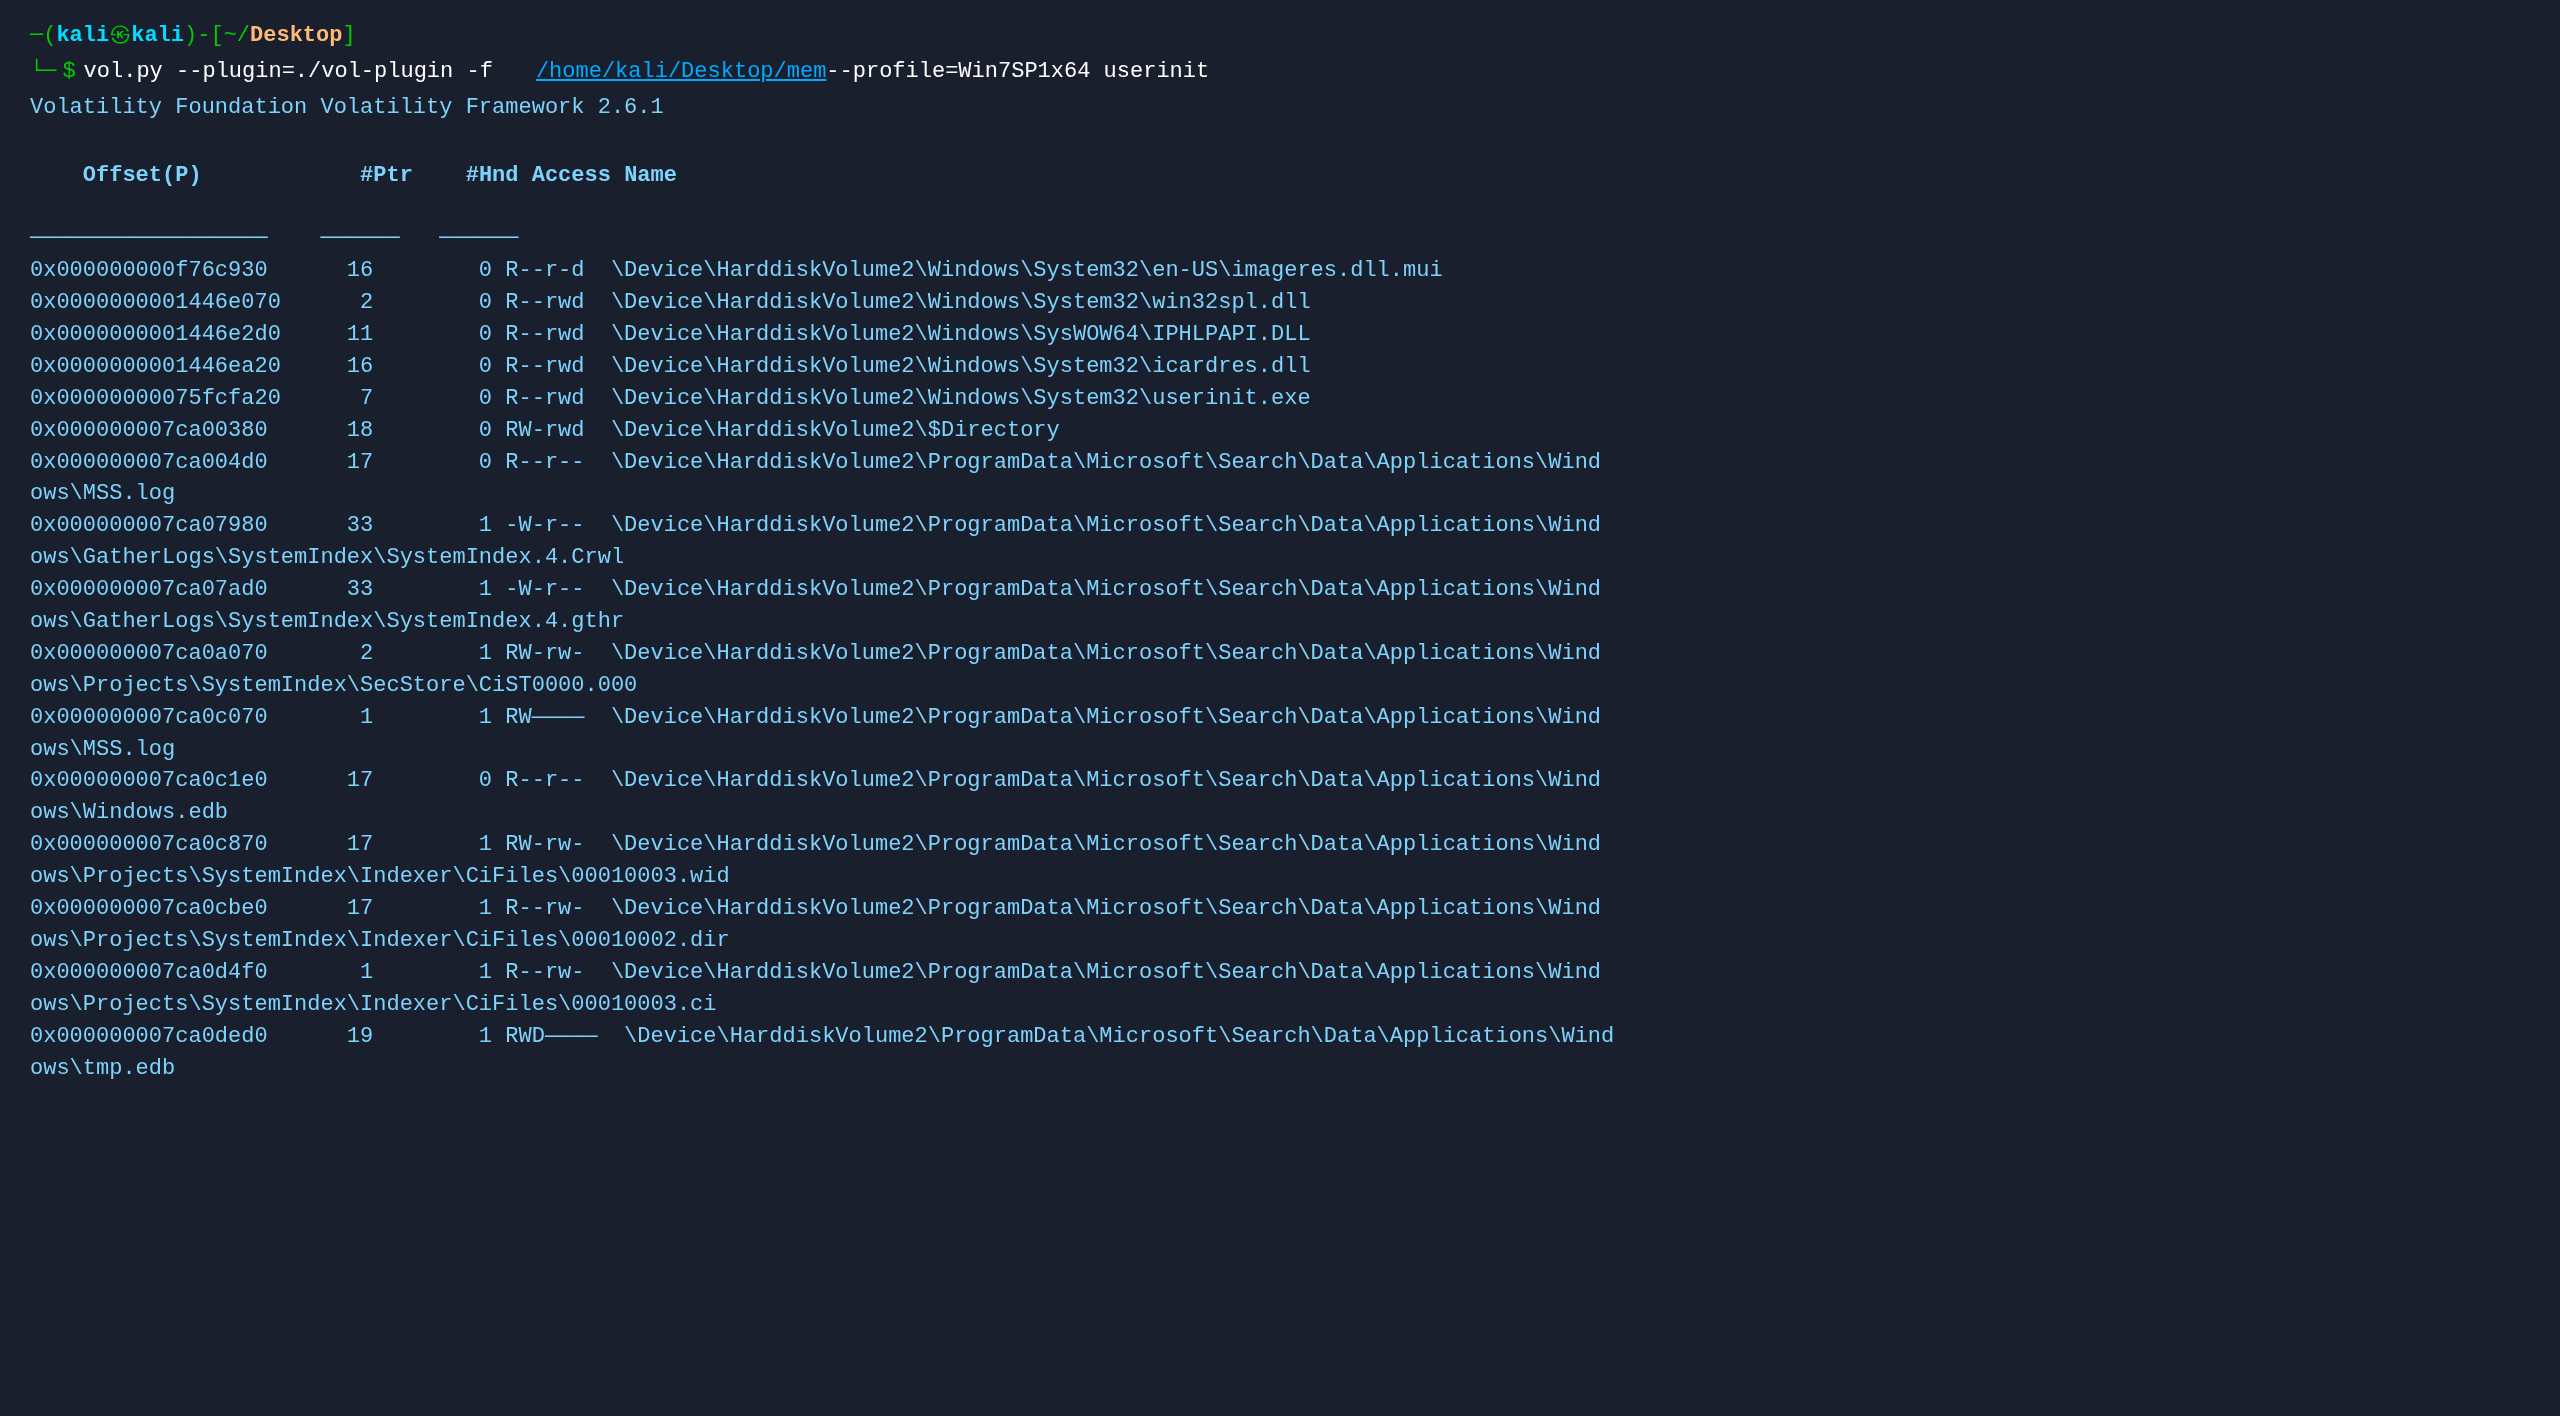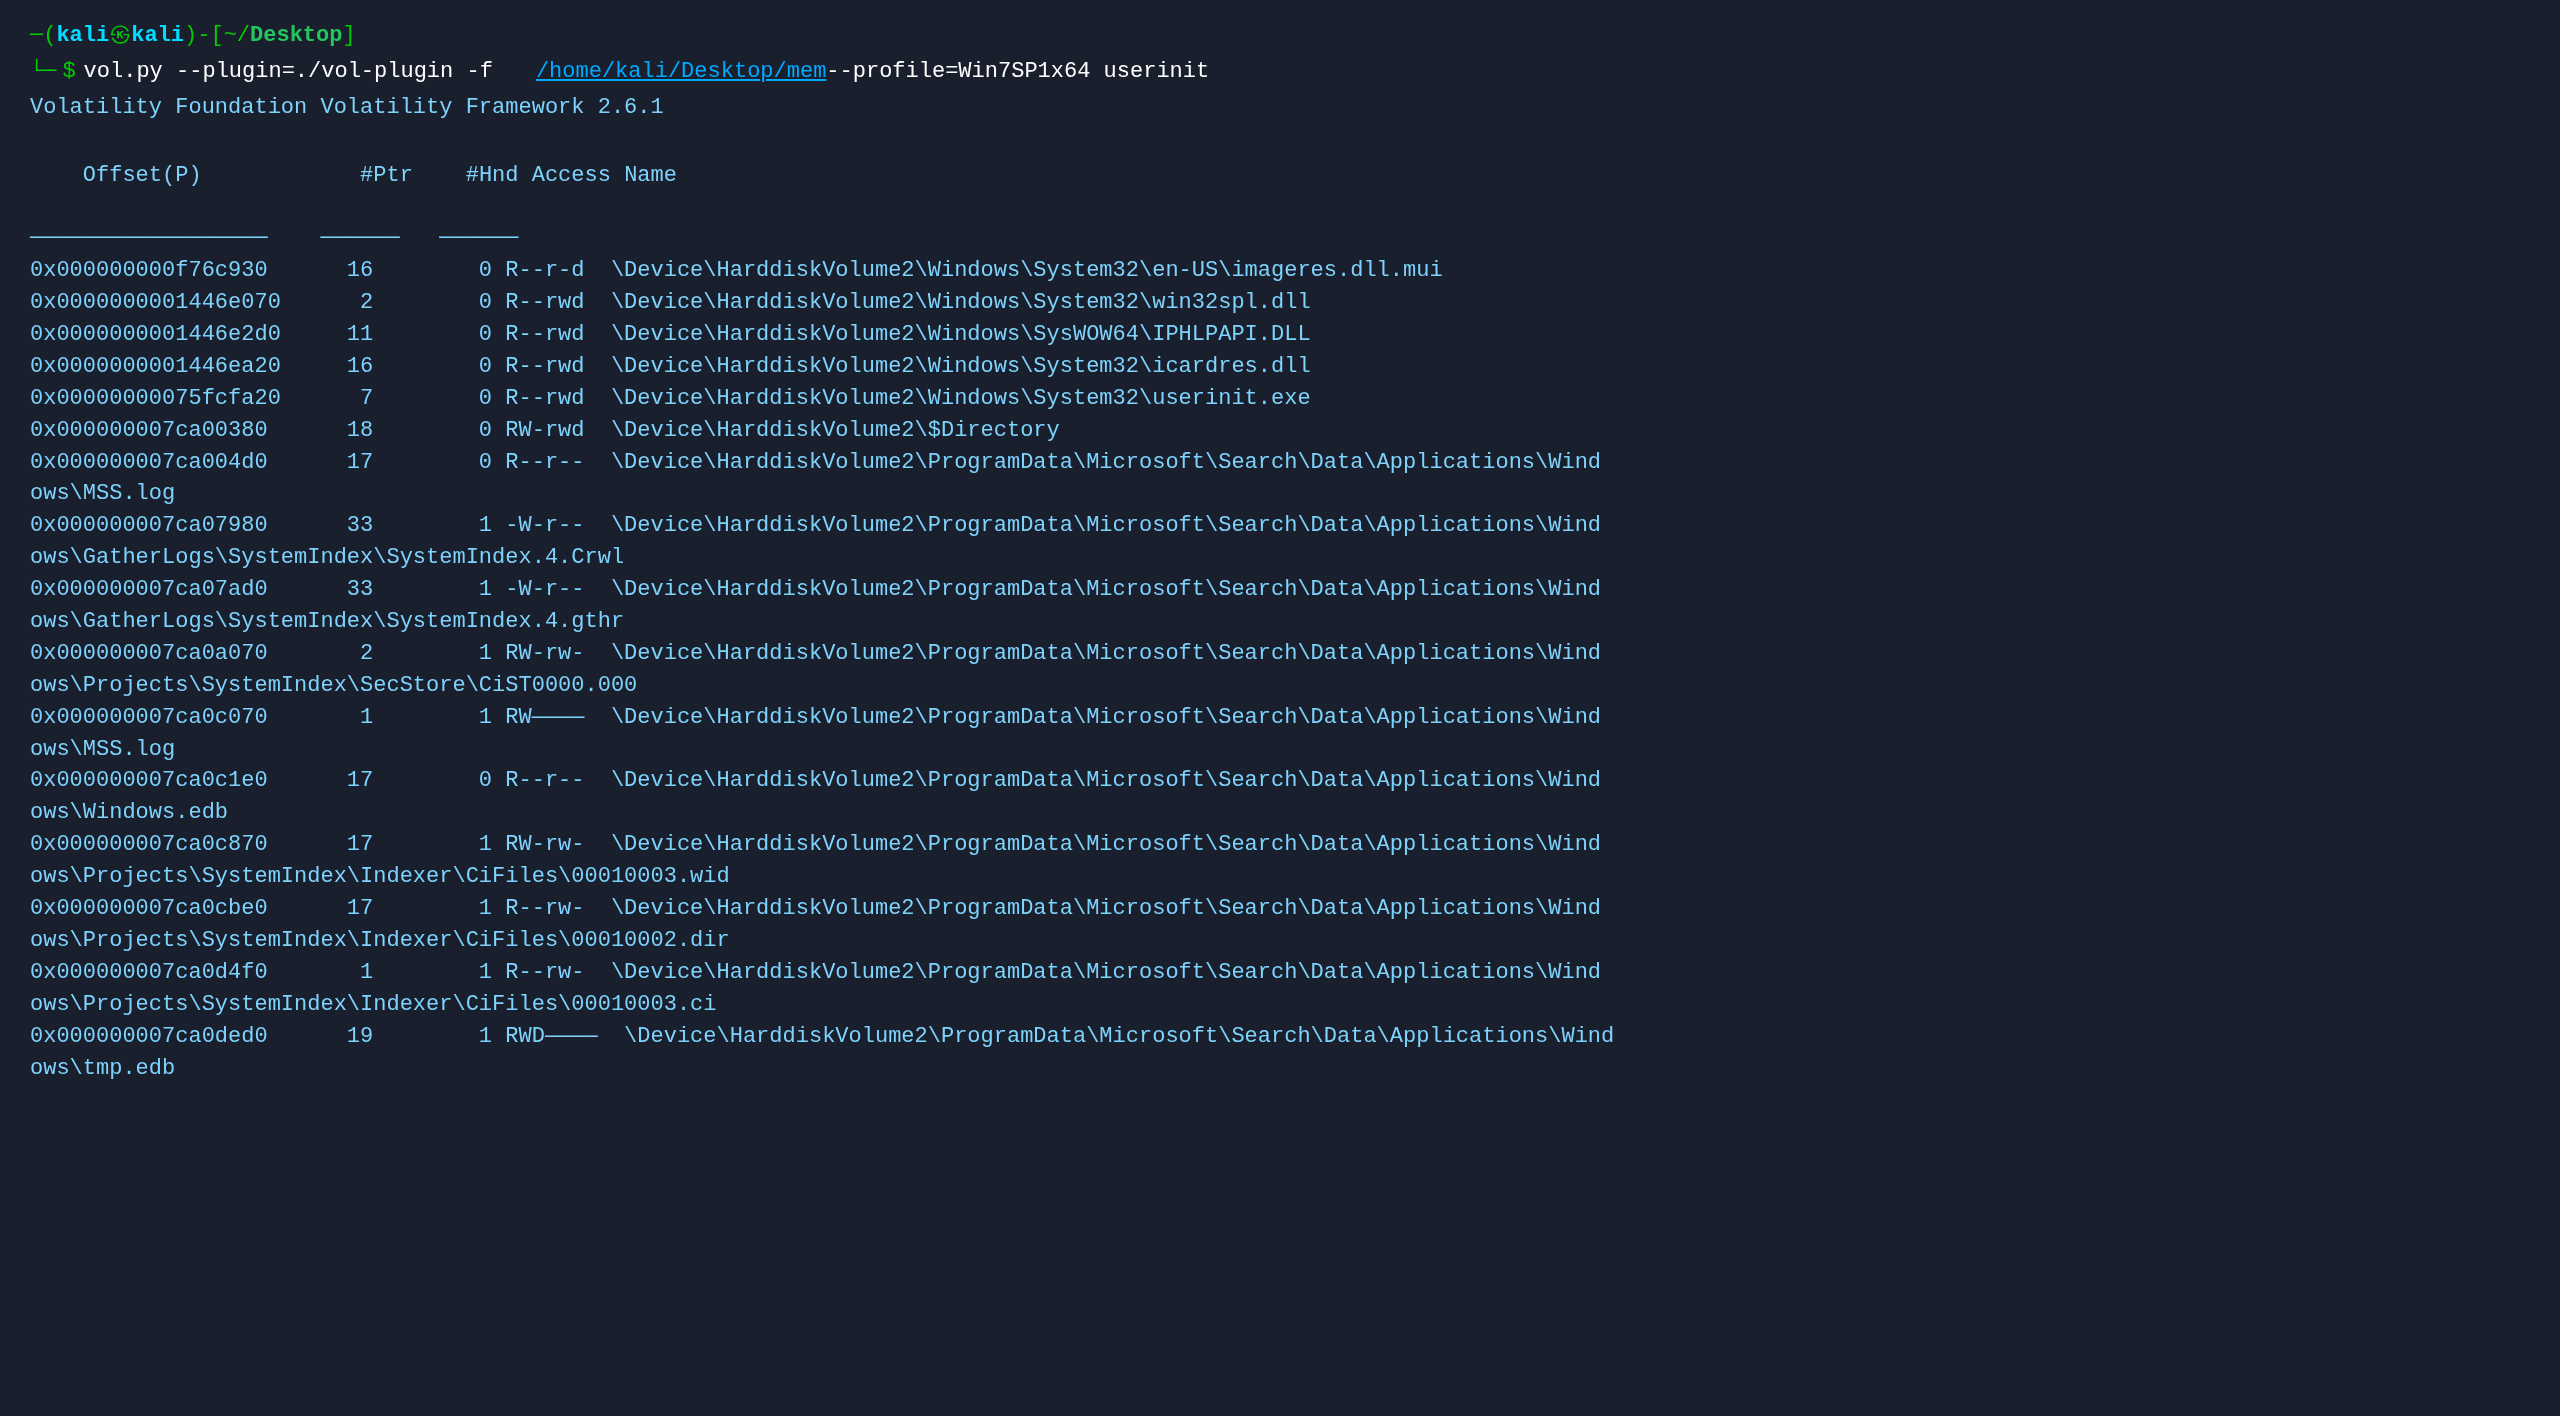"Desktop" .prompt-path { color: #22c55e -> #fdba74 }
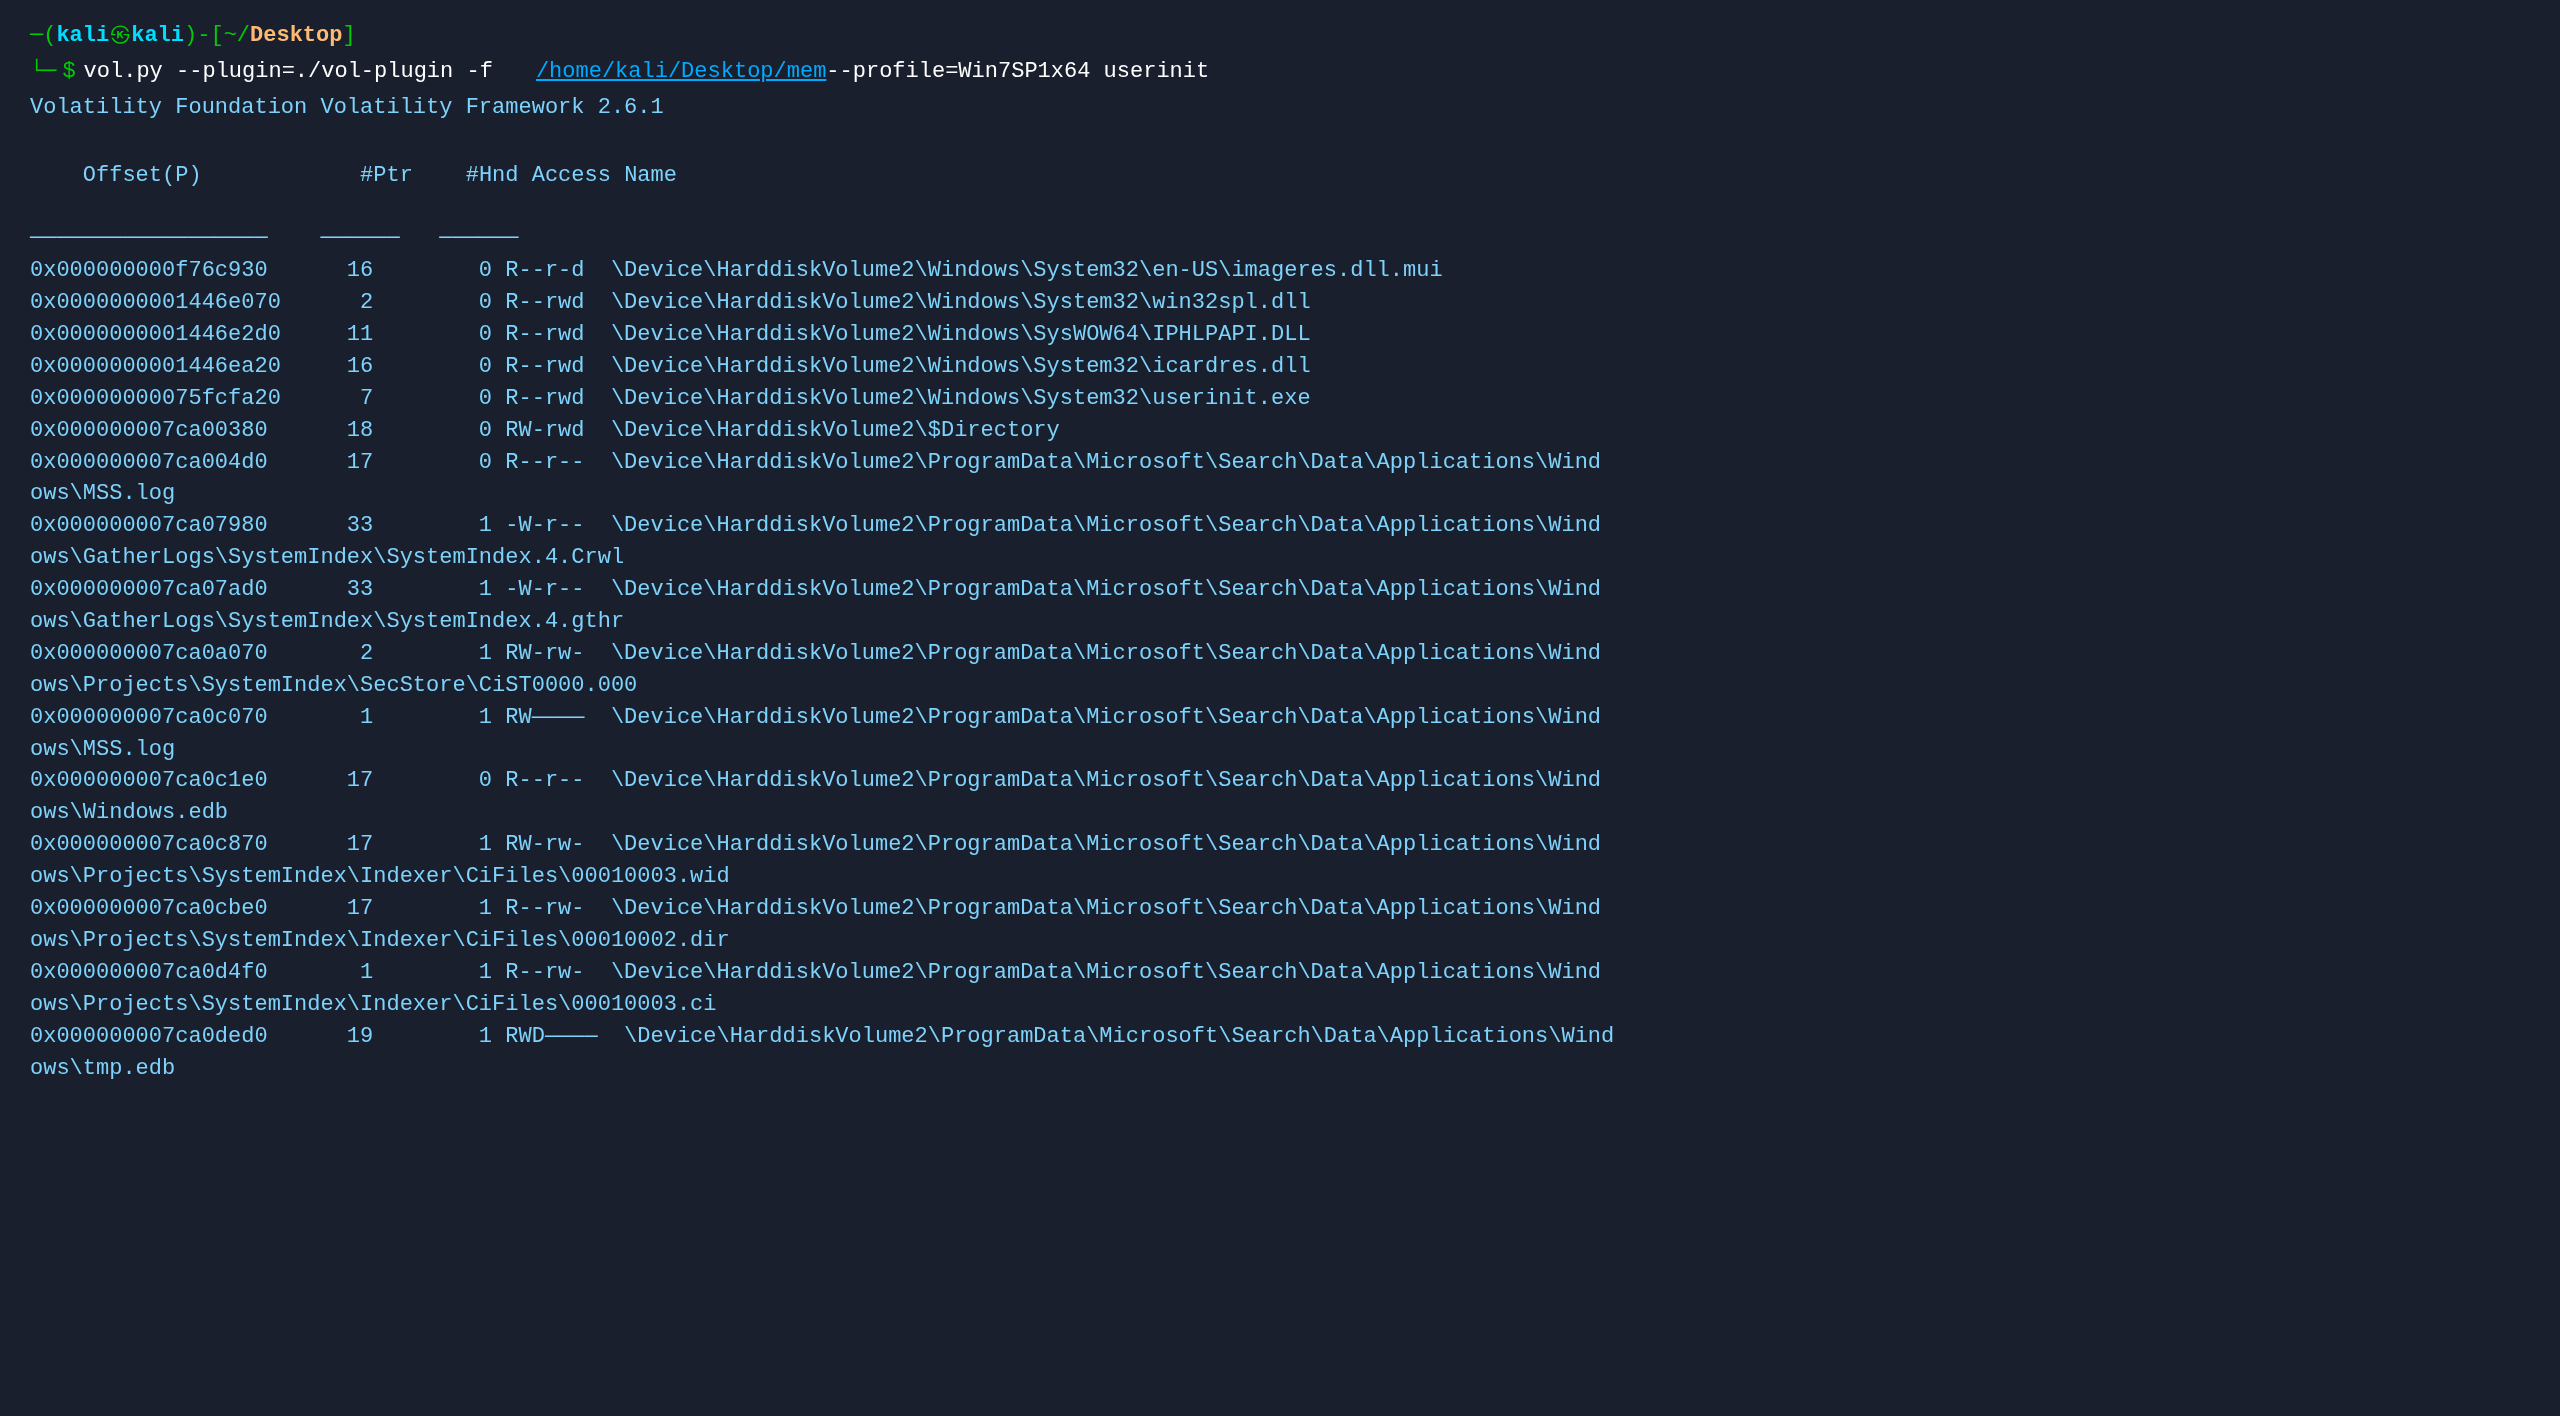"Offset(P) #Ptr #Hnd Access Name" .header-row { font-weight: none -> bold }
